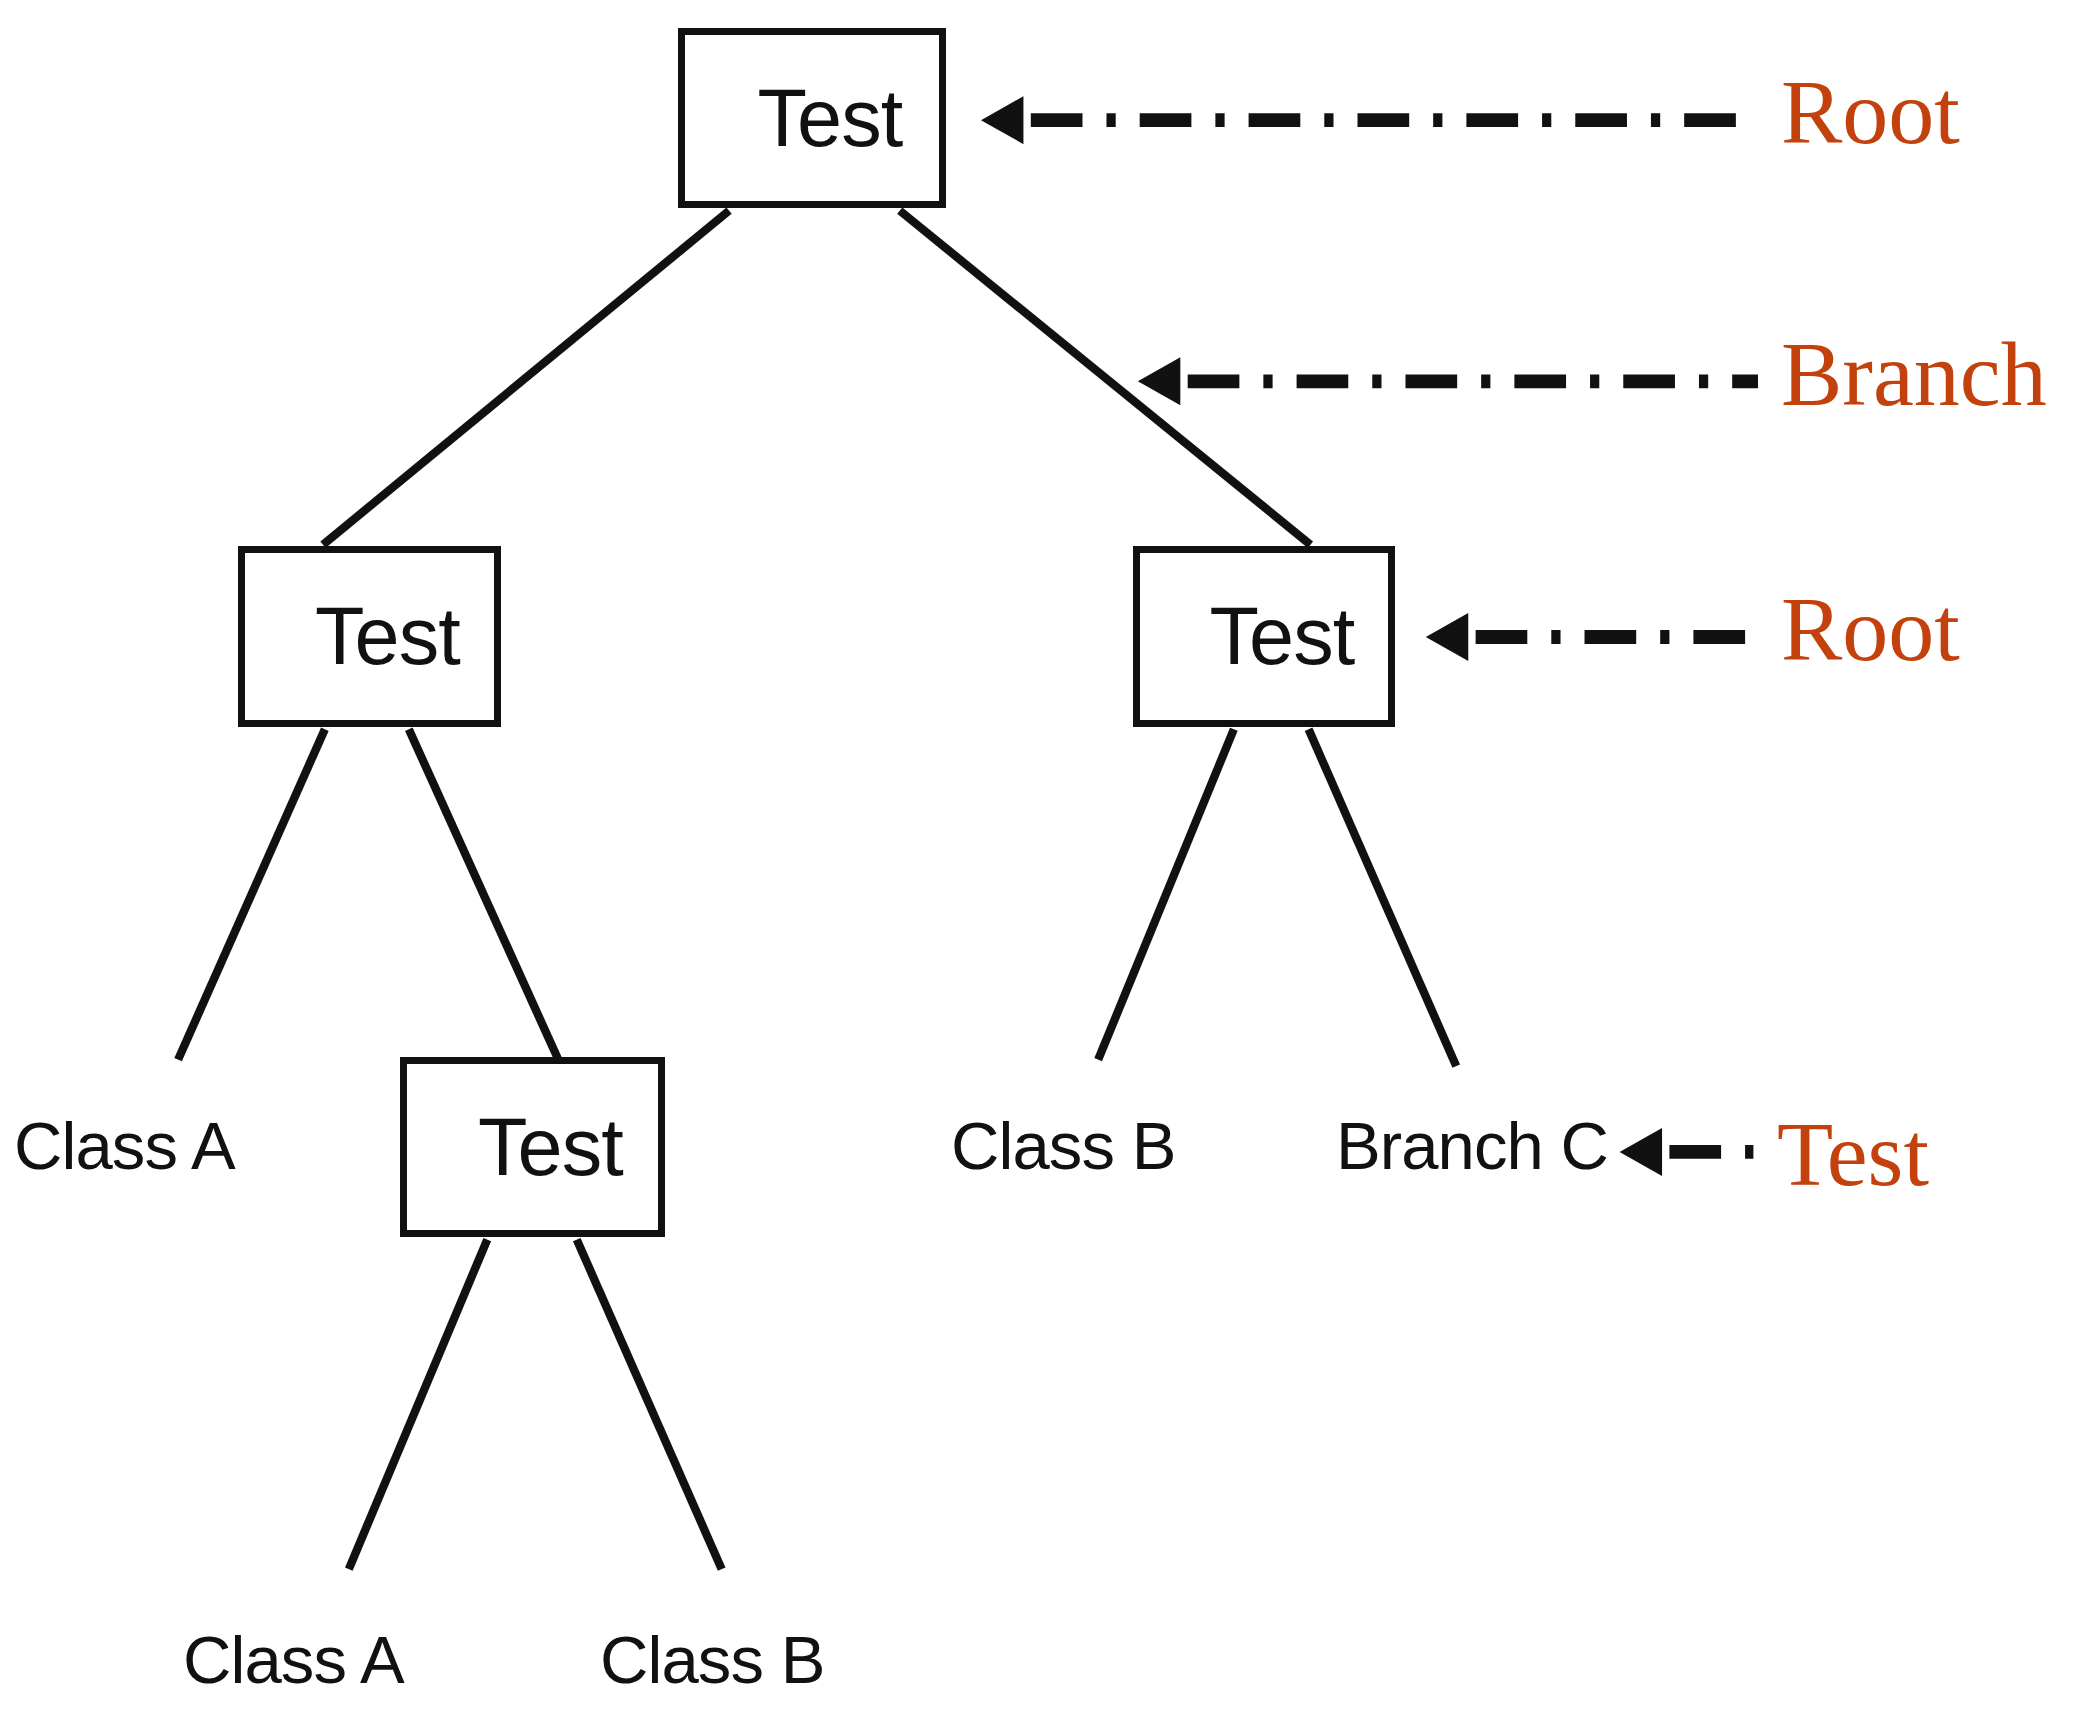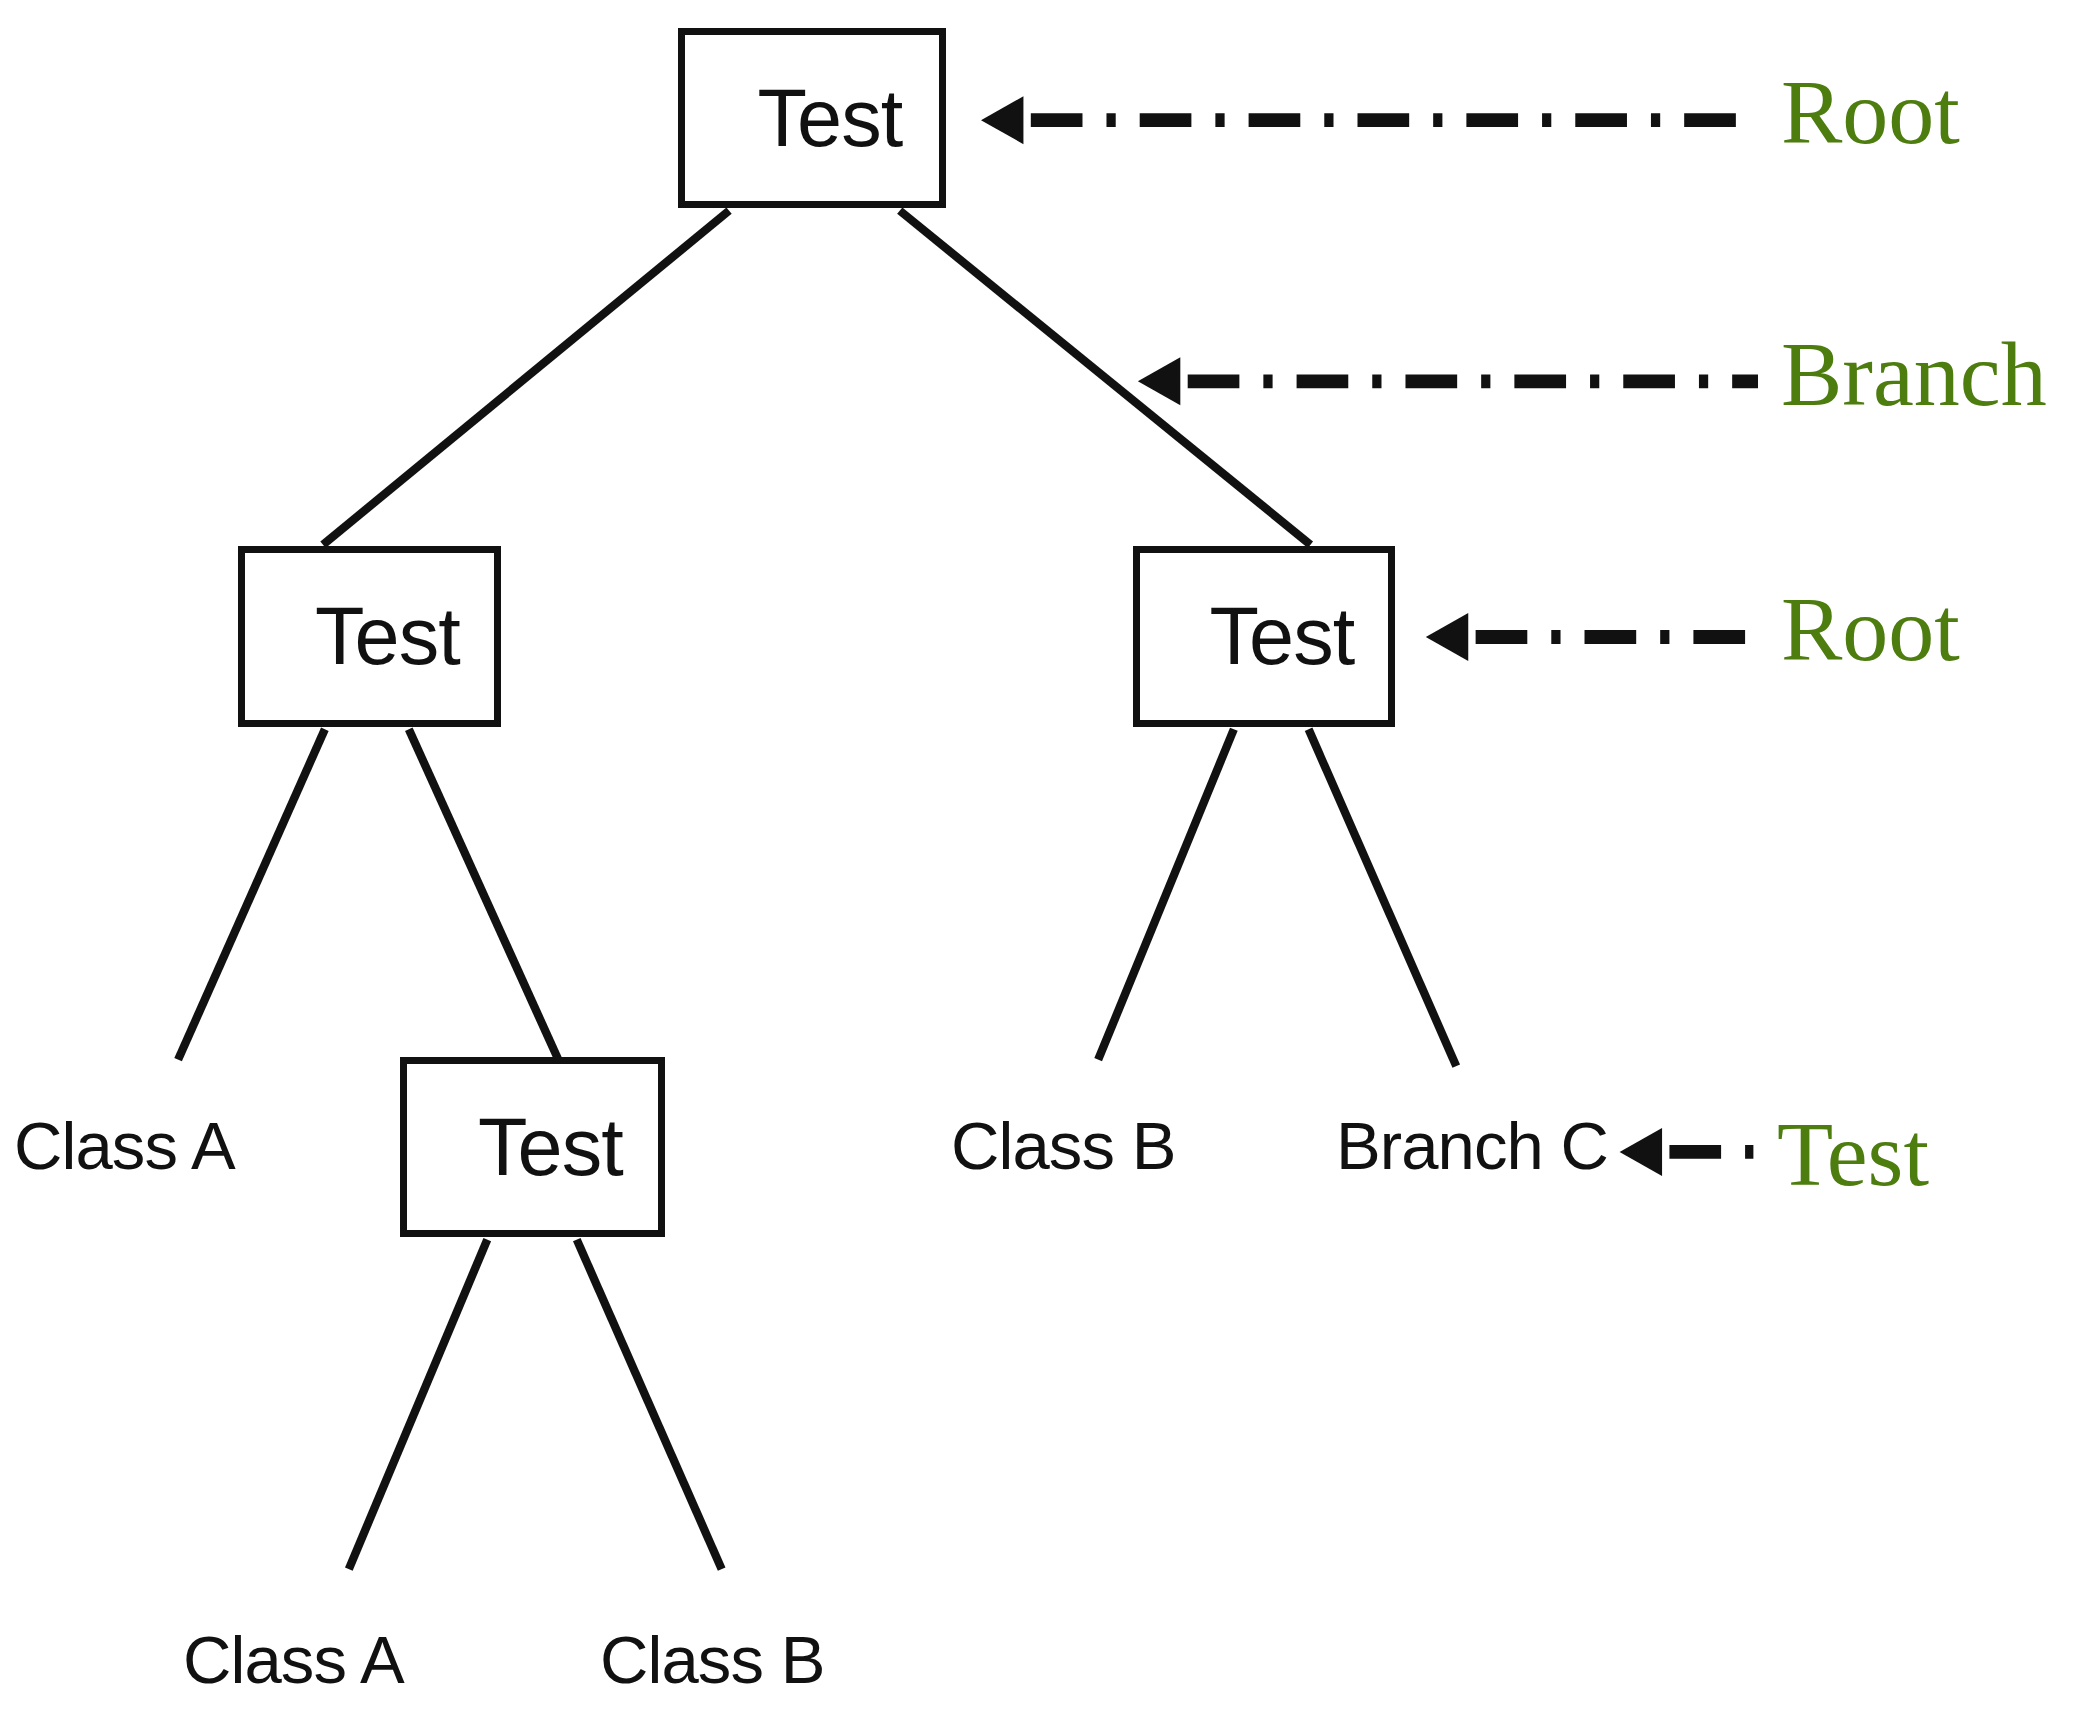"Root" .annot-label { color: #4d7c0f -> #c2410c }
